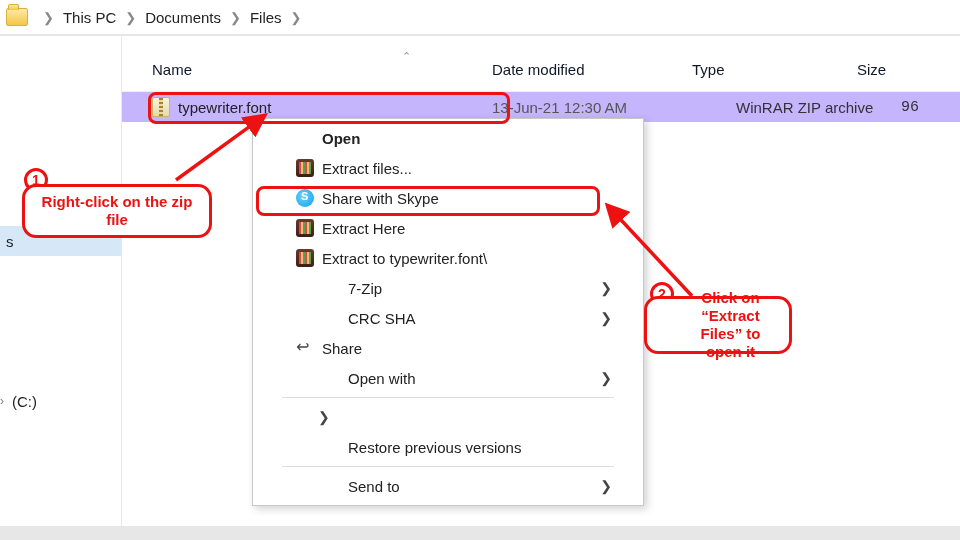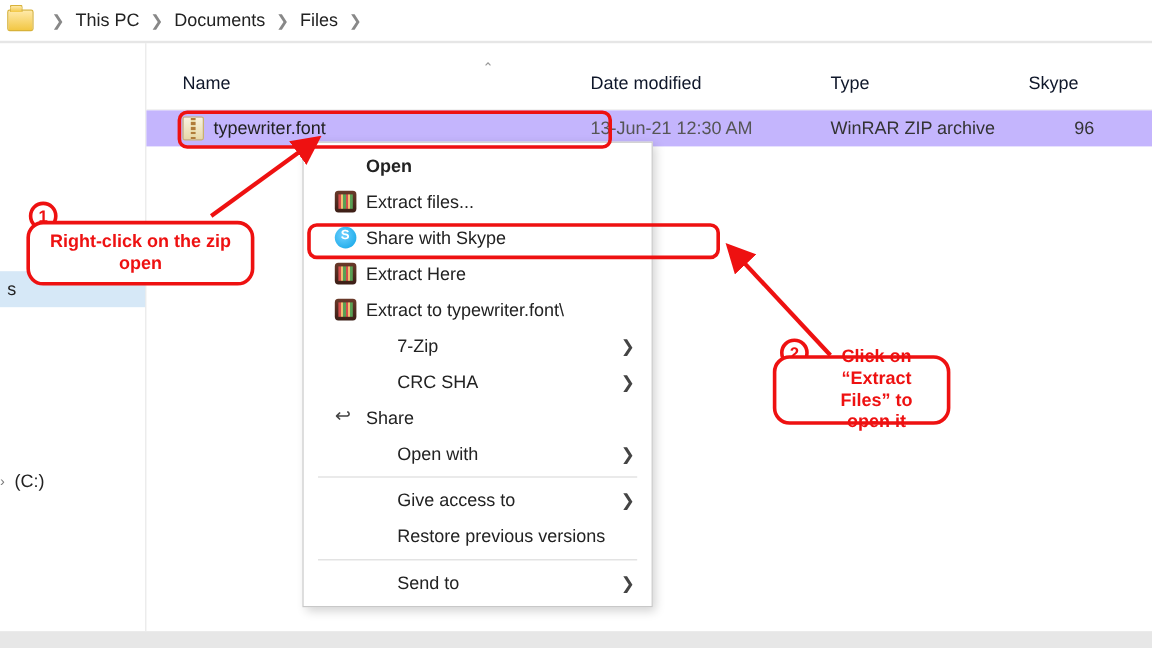"Skype" div.col-size { text: Skype -> Size }
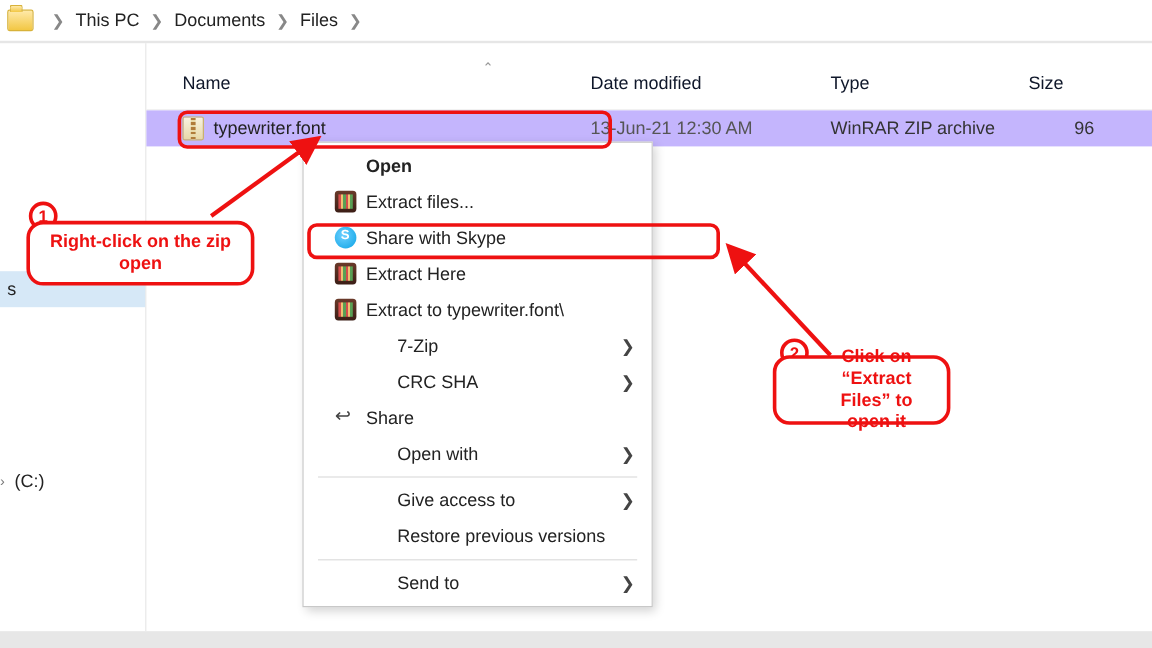"WinRAR ZIP archive" .filerow .c-type { margin-left: none -> 44px }
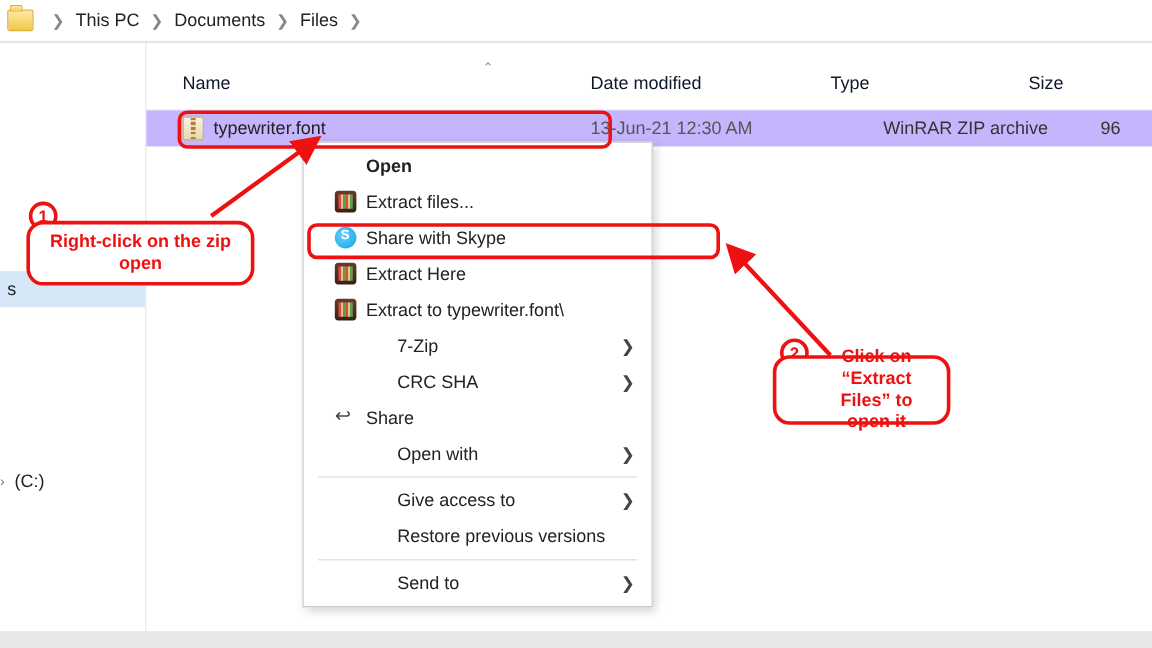"96" .filerow .c-size { font-family: none -> Liberation Mono, monospace; text-align: center -> left }
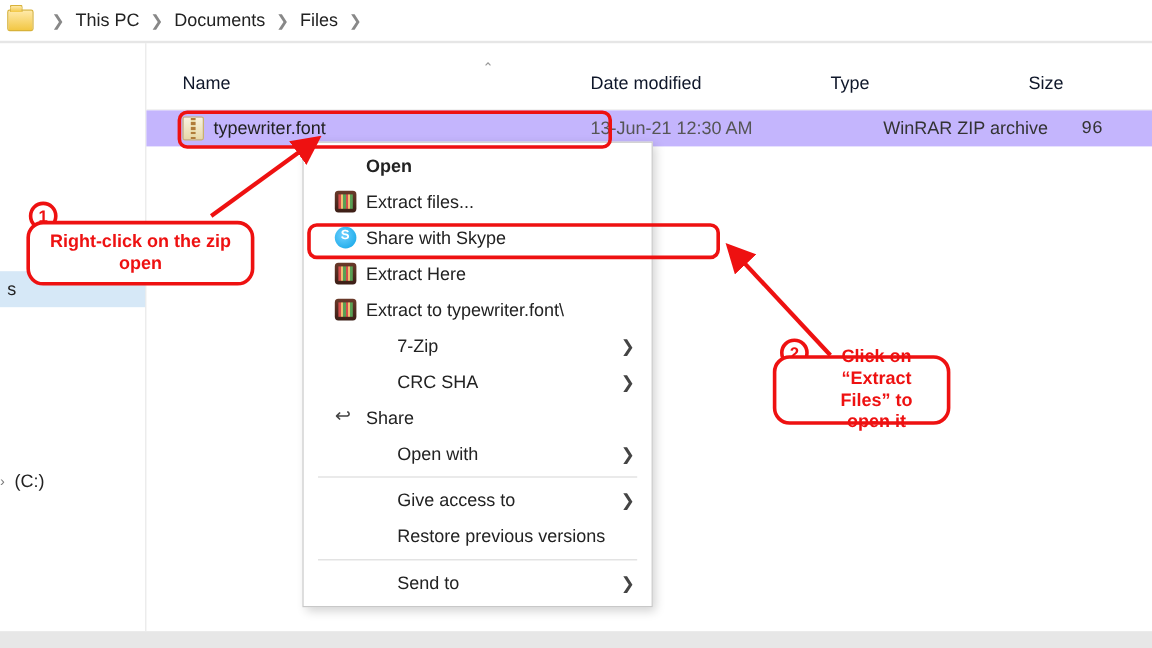"Open" .ctx { padding: 4px 0 -> 4px 17px; width: 292px -> 392px }
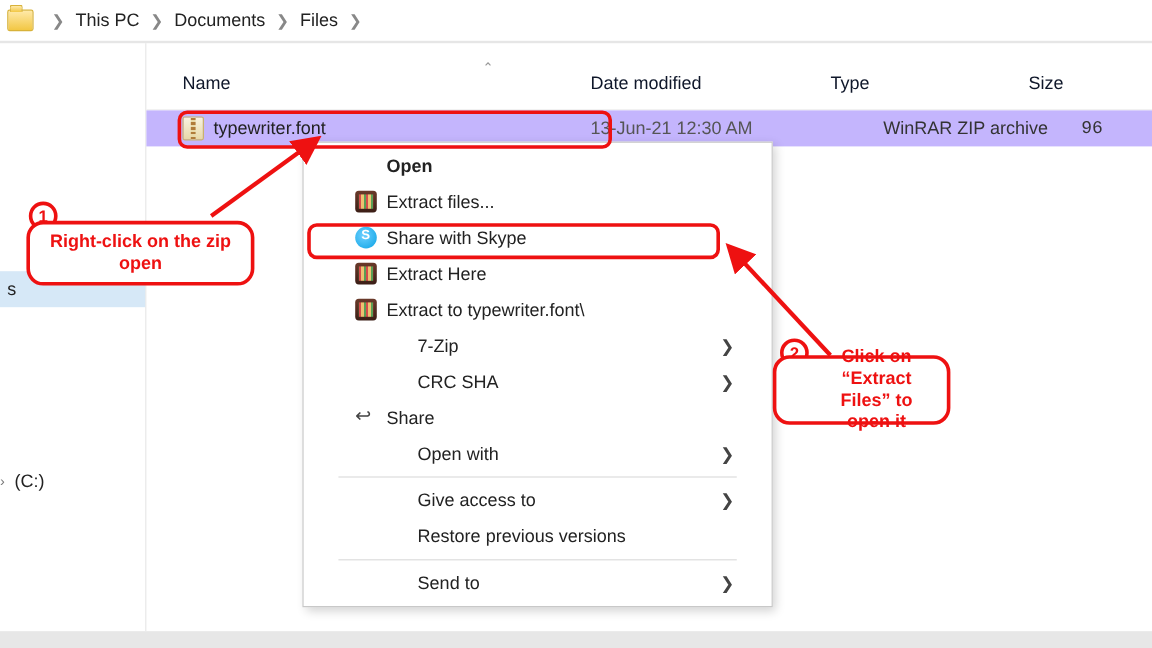"Right-click on the zip open" span.txt { text: open -> file }
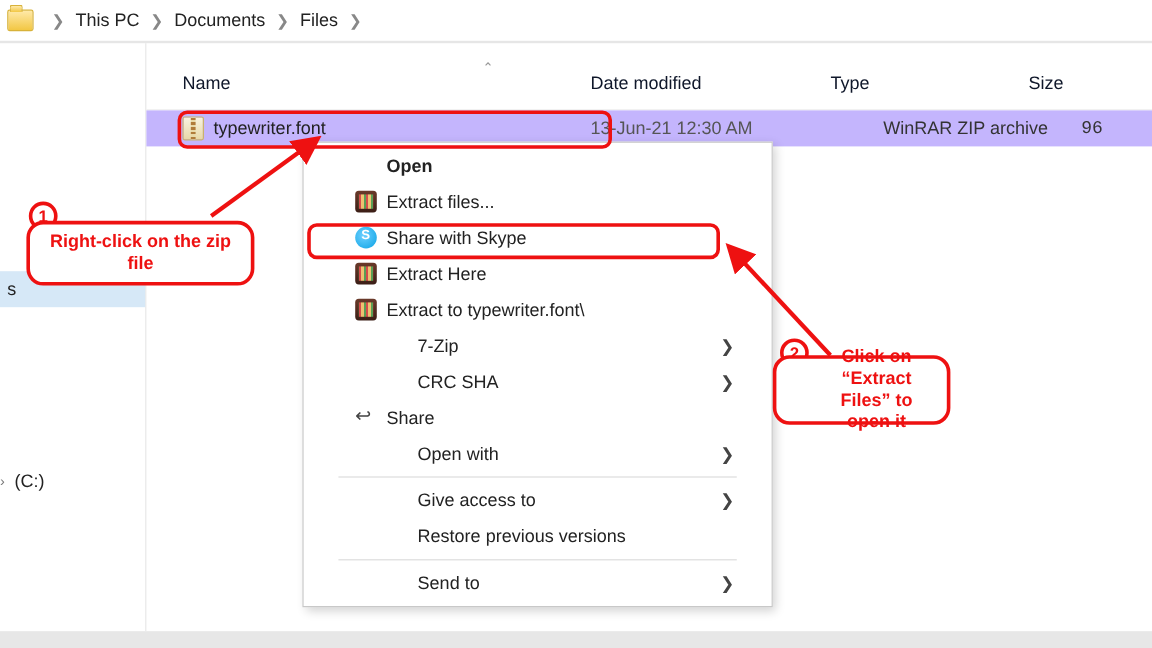"Give access to" span.lbl { html: <span>Give access to</span> -> none }
